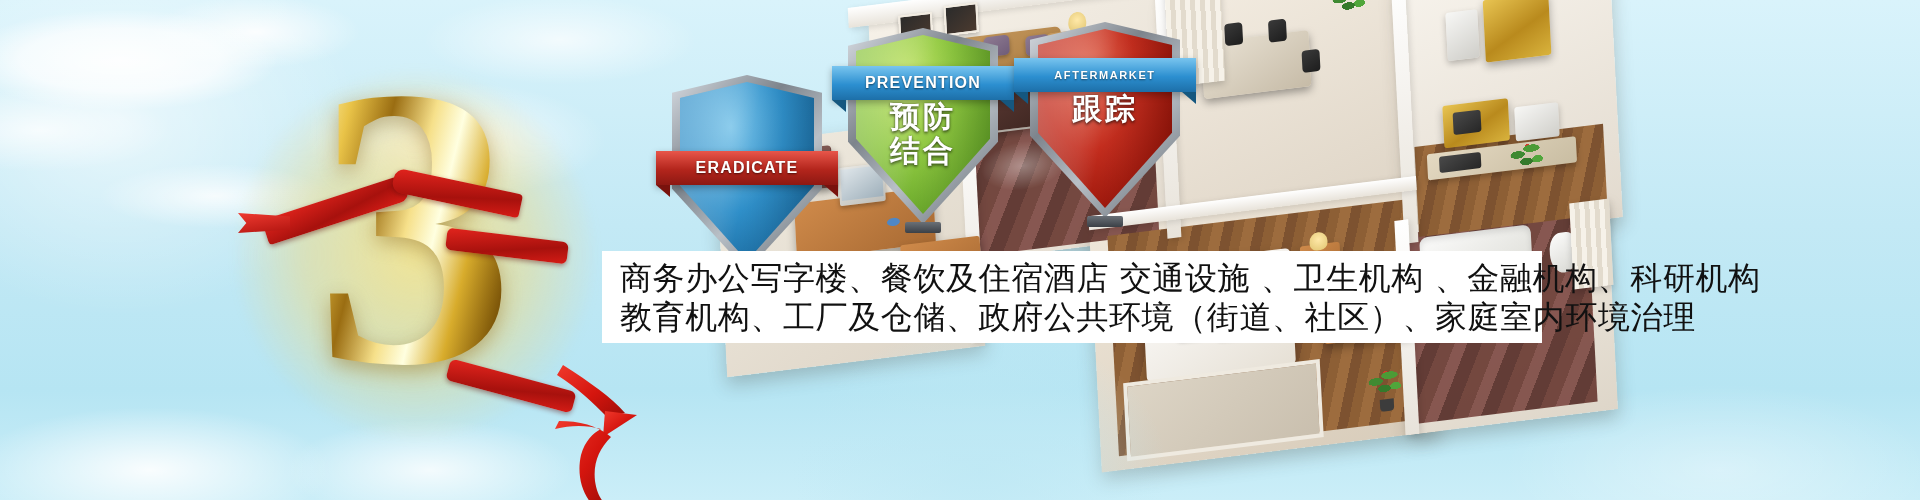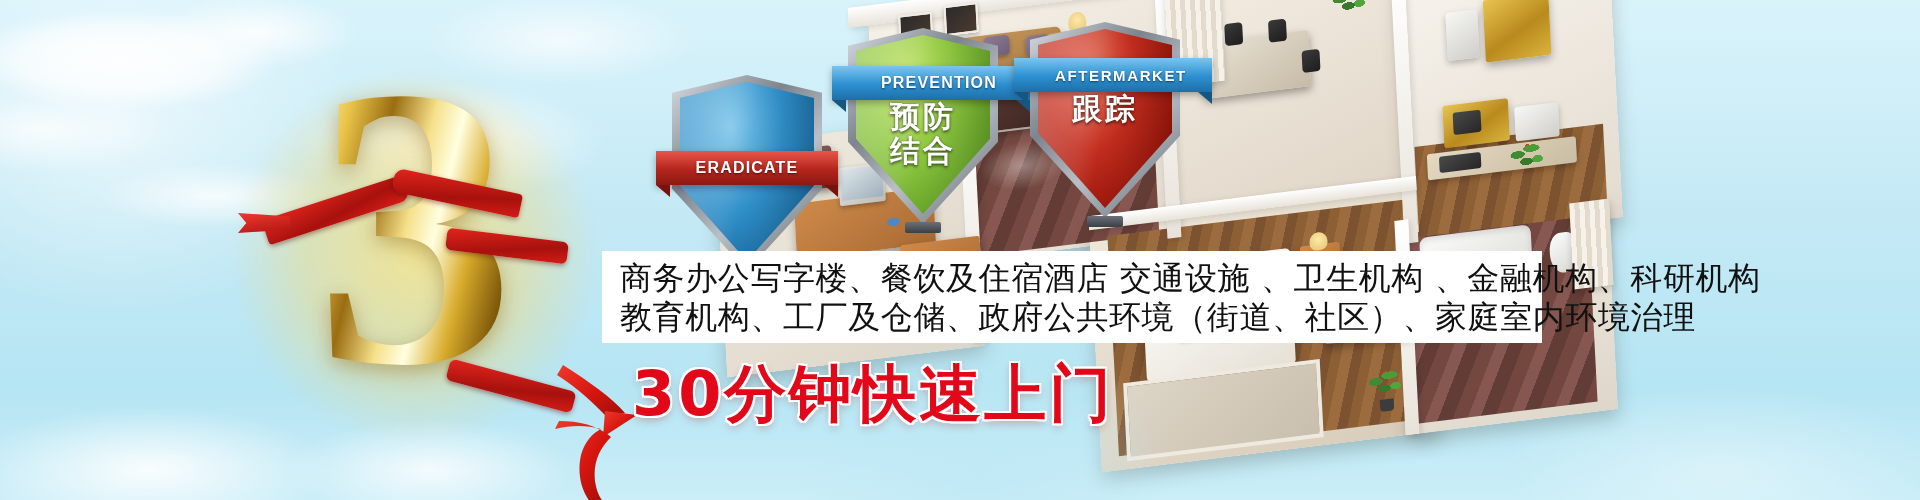"PREVENTION" .band-blue { padding-left: 16px -> none }
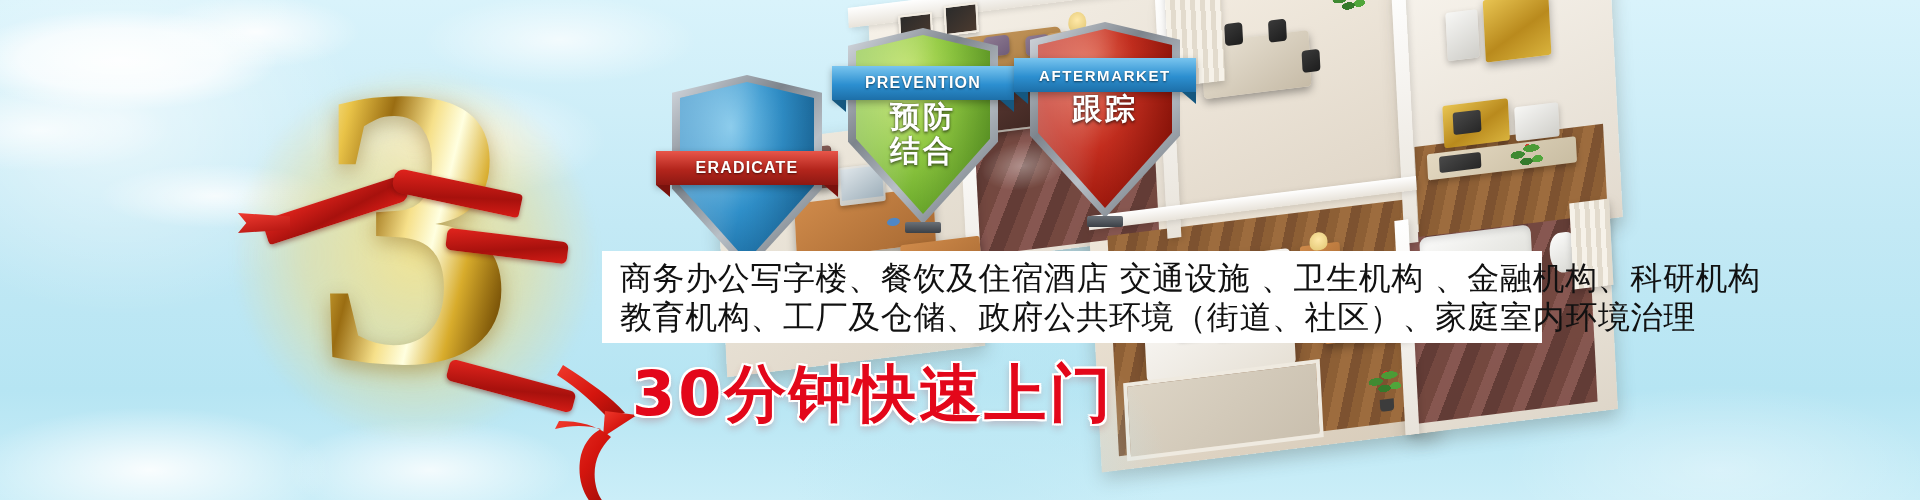"AFTERMARKET" #shield-3 .band { font-size: 15px -> 11px }
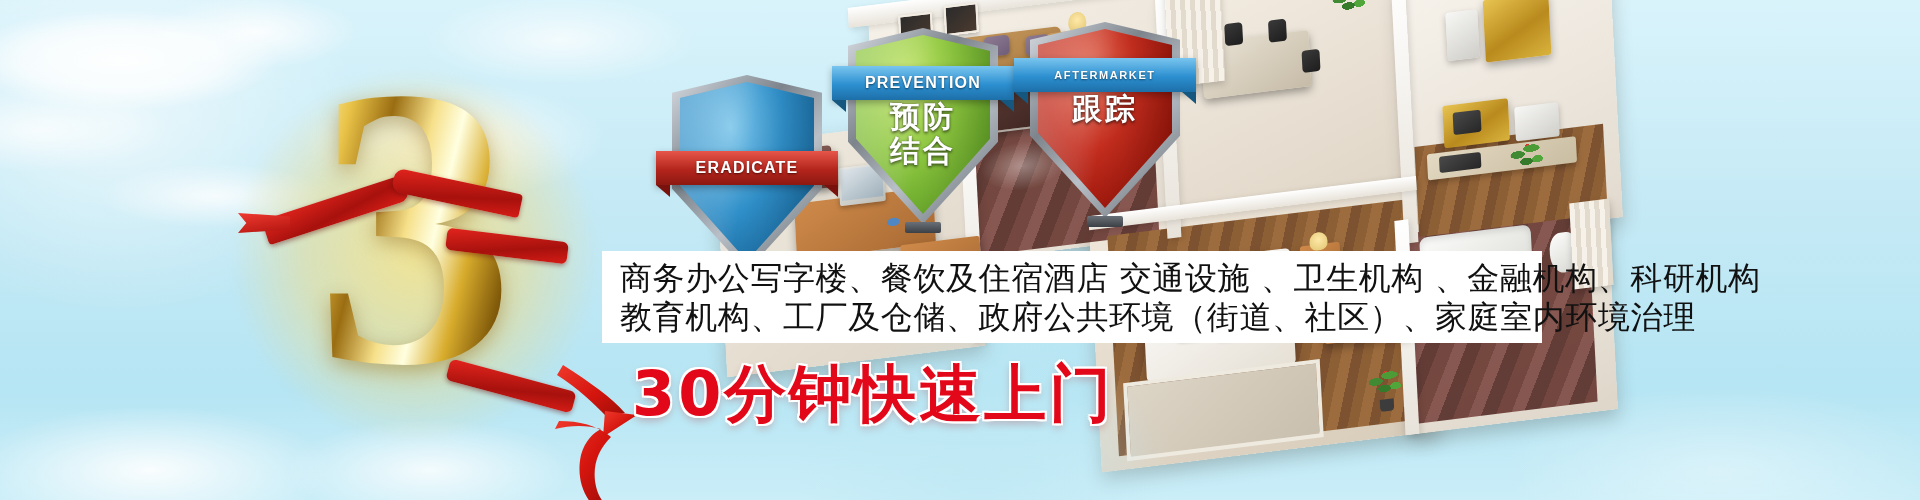"30分钟快速上门" div.headline { html: <div>30分钟快速上门</div> -> none }
